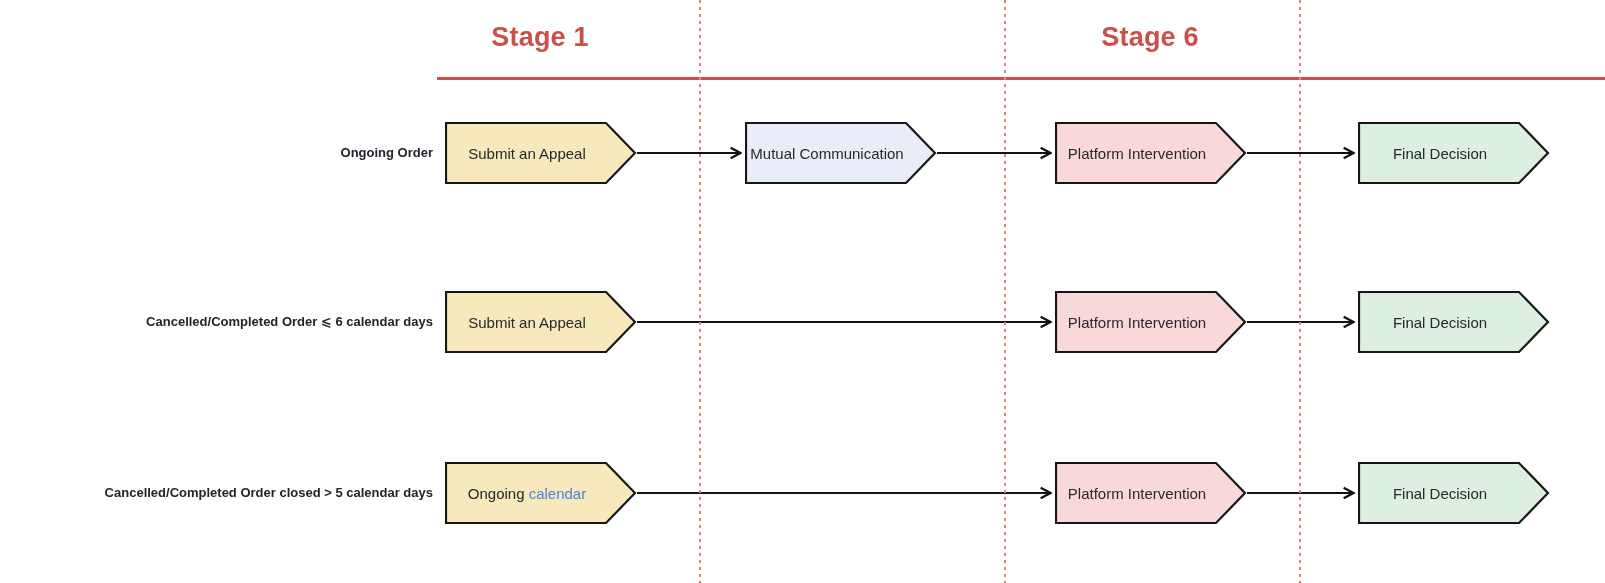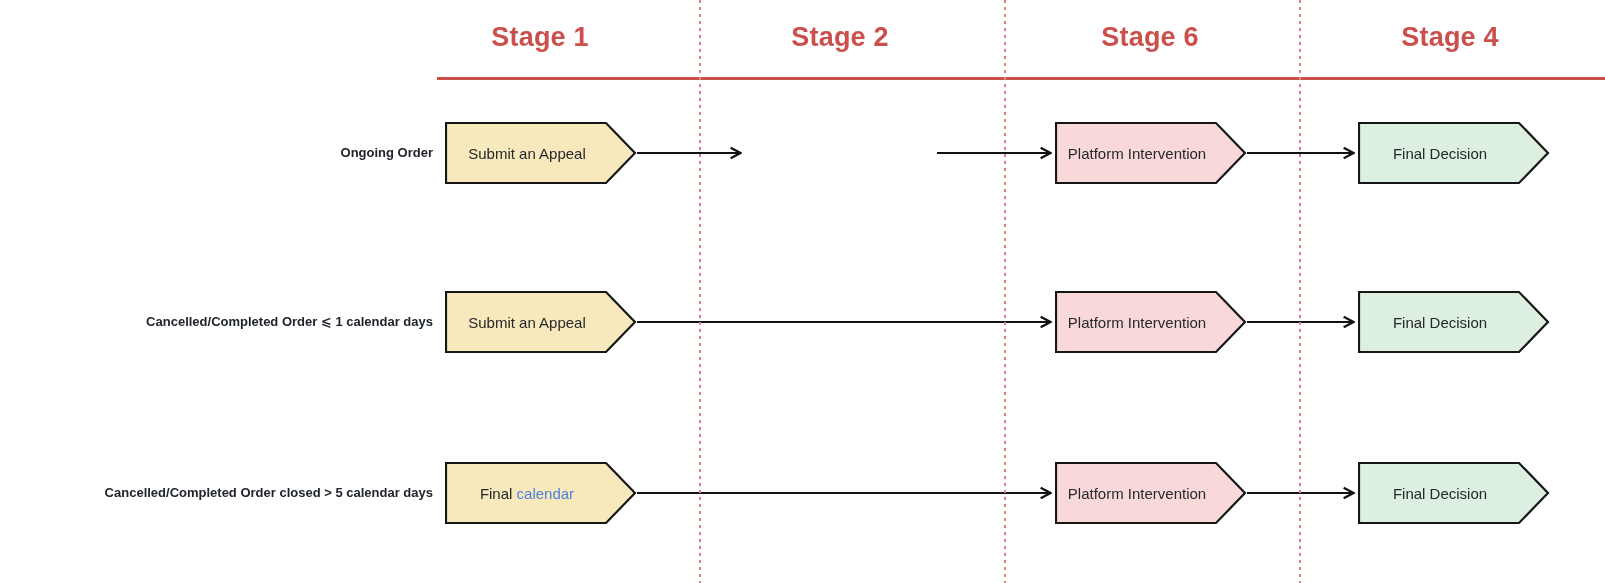"Stage 2" div.stage-header { html: <div>Stage 2</div> -> none }
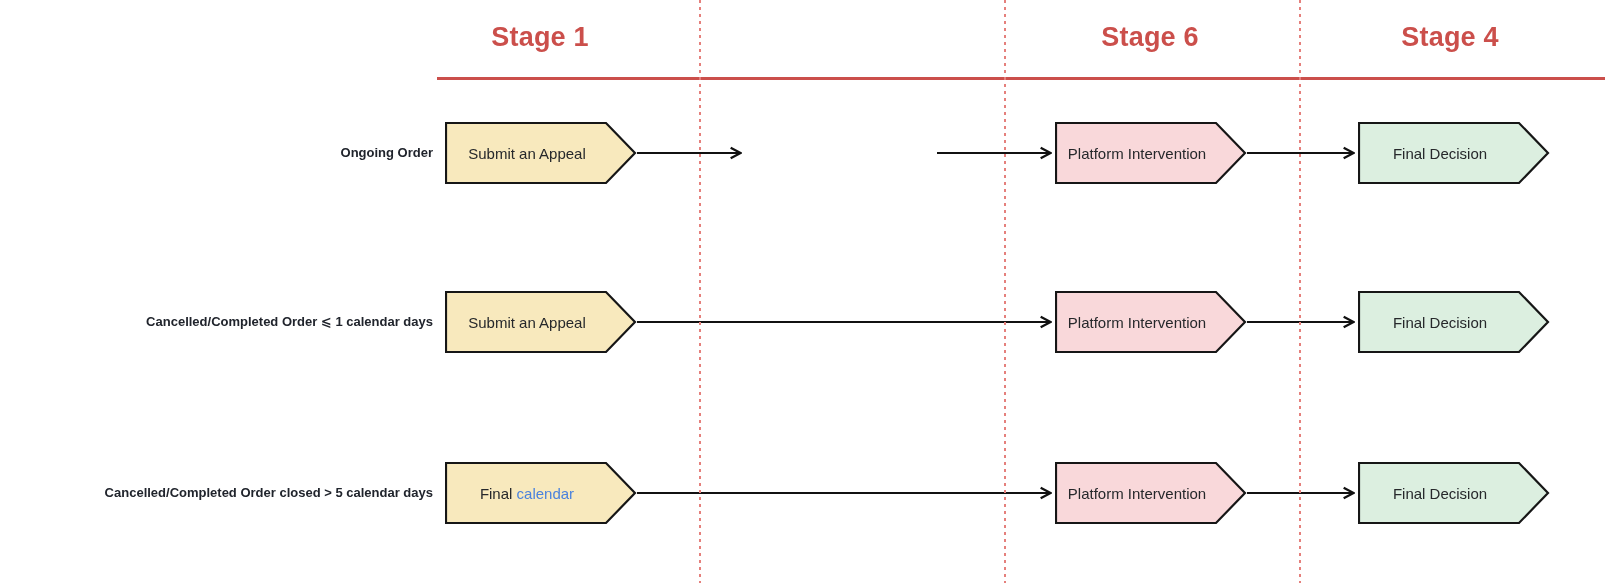"Stage 4" div.stage-header { html: <div>Stage 4</div> -> none }
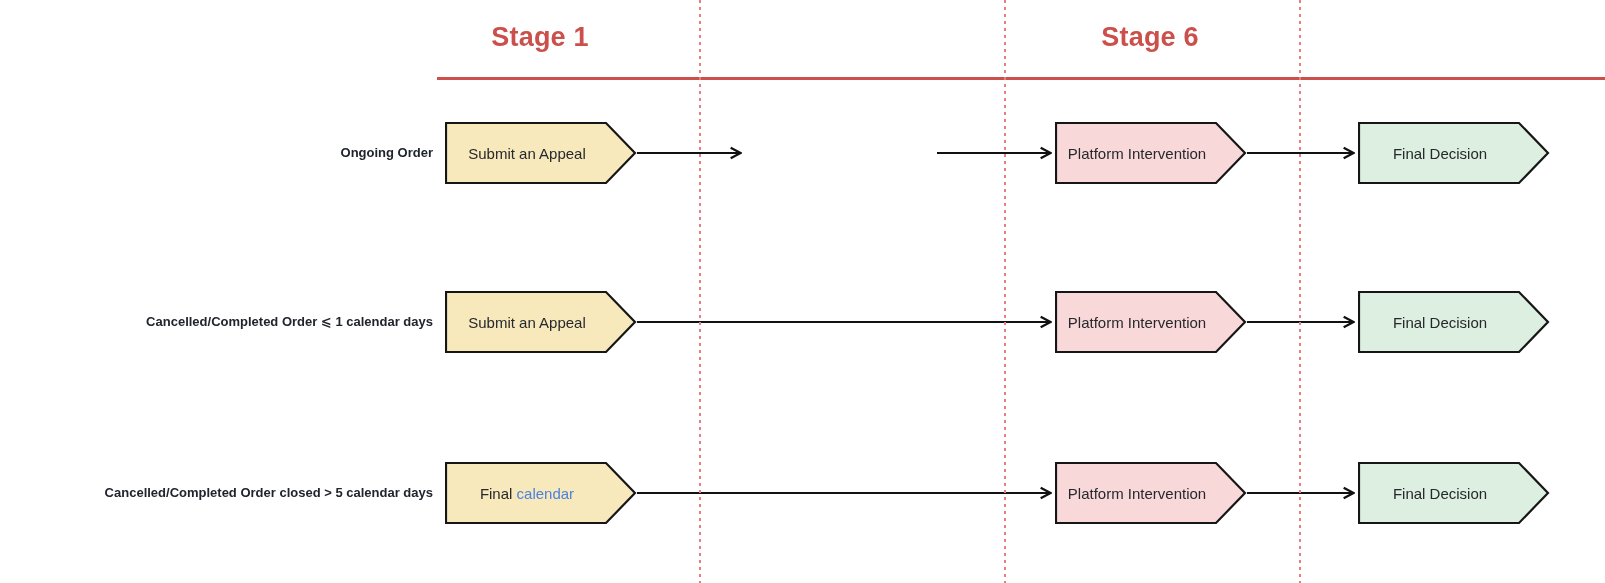"Mutual Communication" div.node { html: none -> <div> <svg> <path></path> </svg> <span>Mutual Communication</span> </div> }
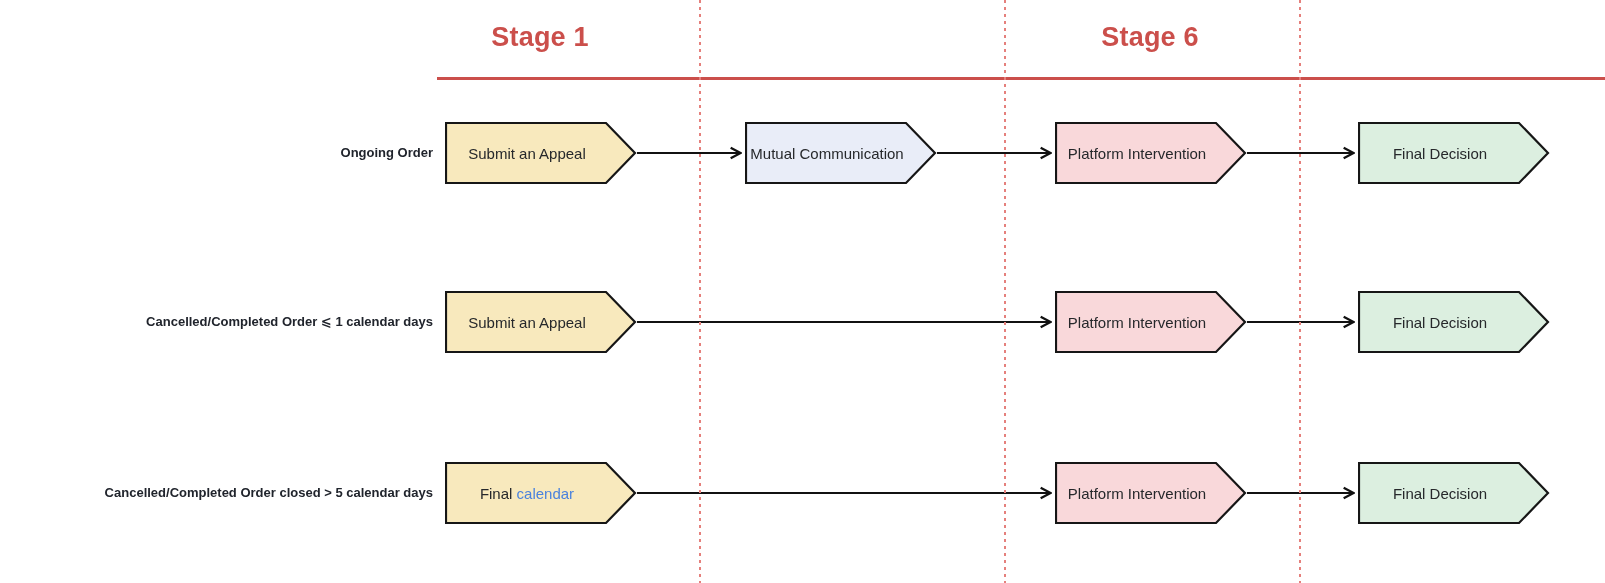"Cancelled/Completed Order ⩽ 1 calendar" div.row-label { text: 1 -> 6 }
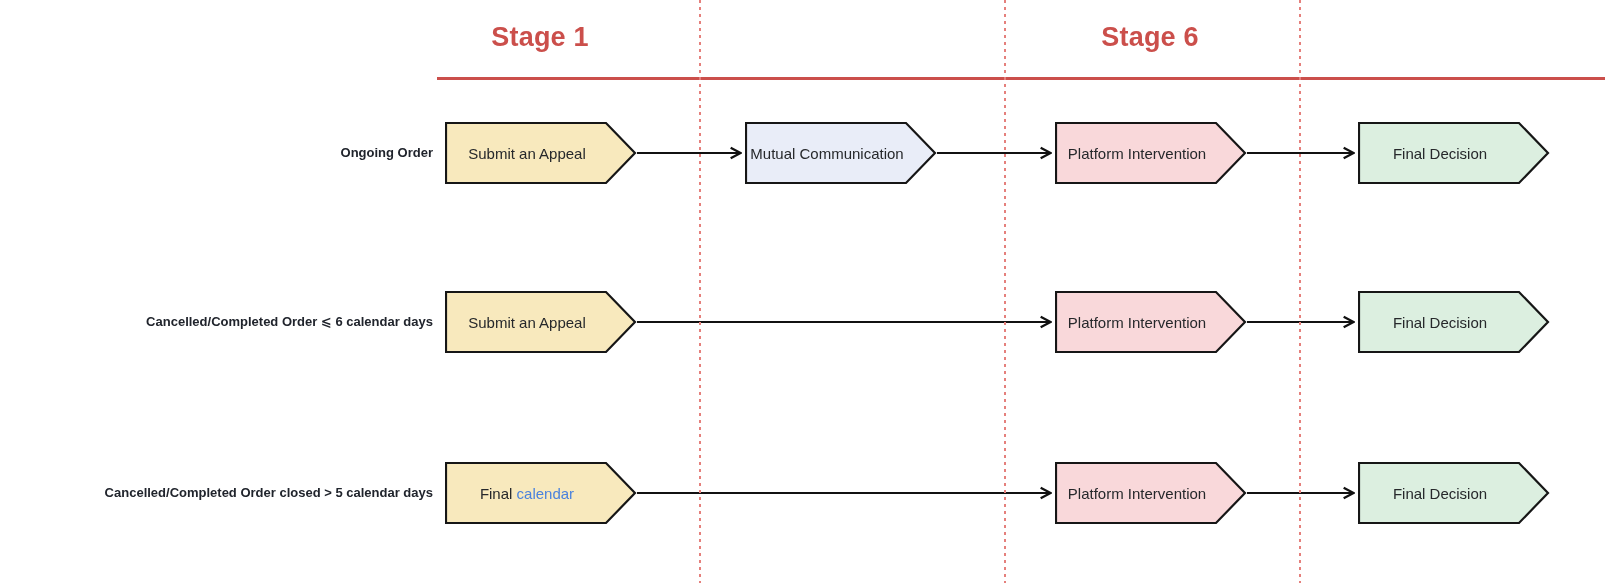"Final" span.pre { text: Final -> Ongoing }
